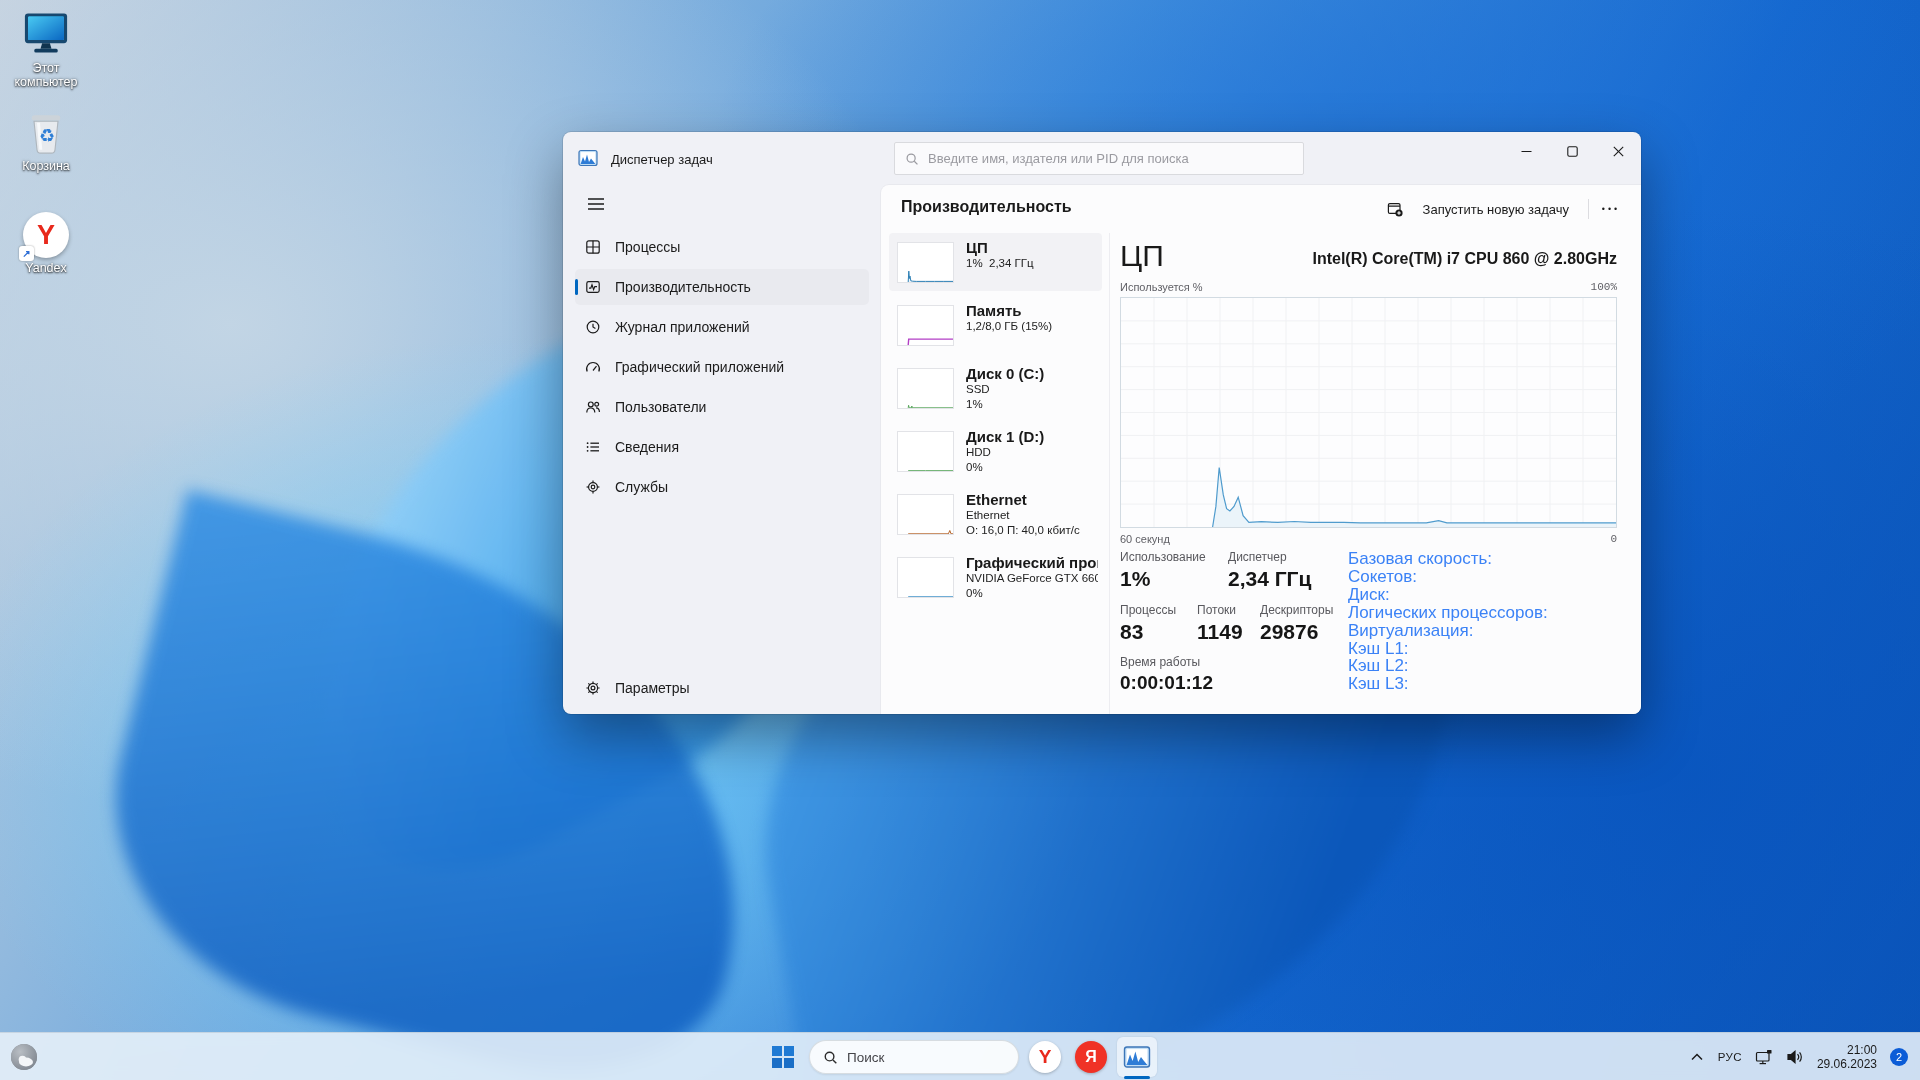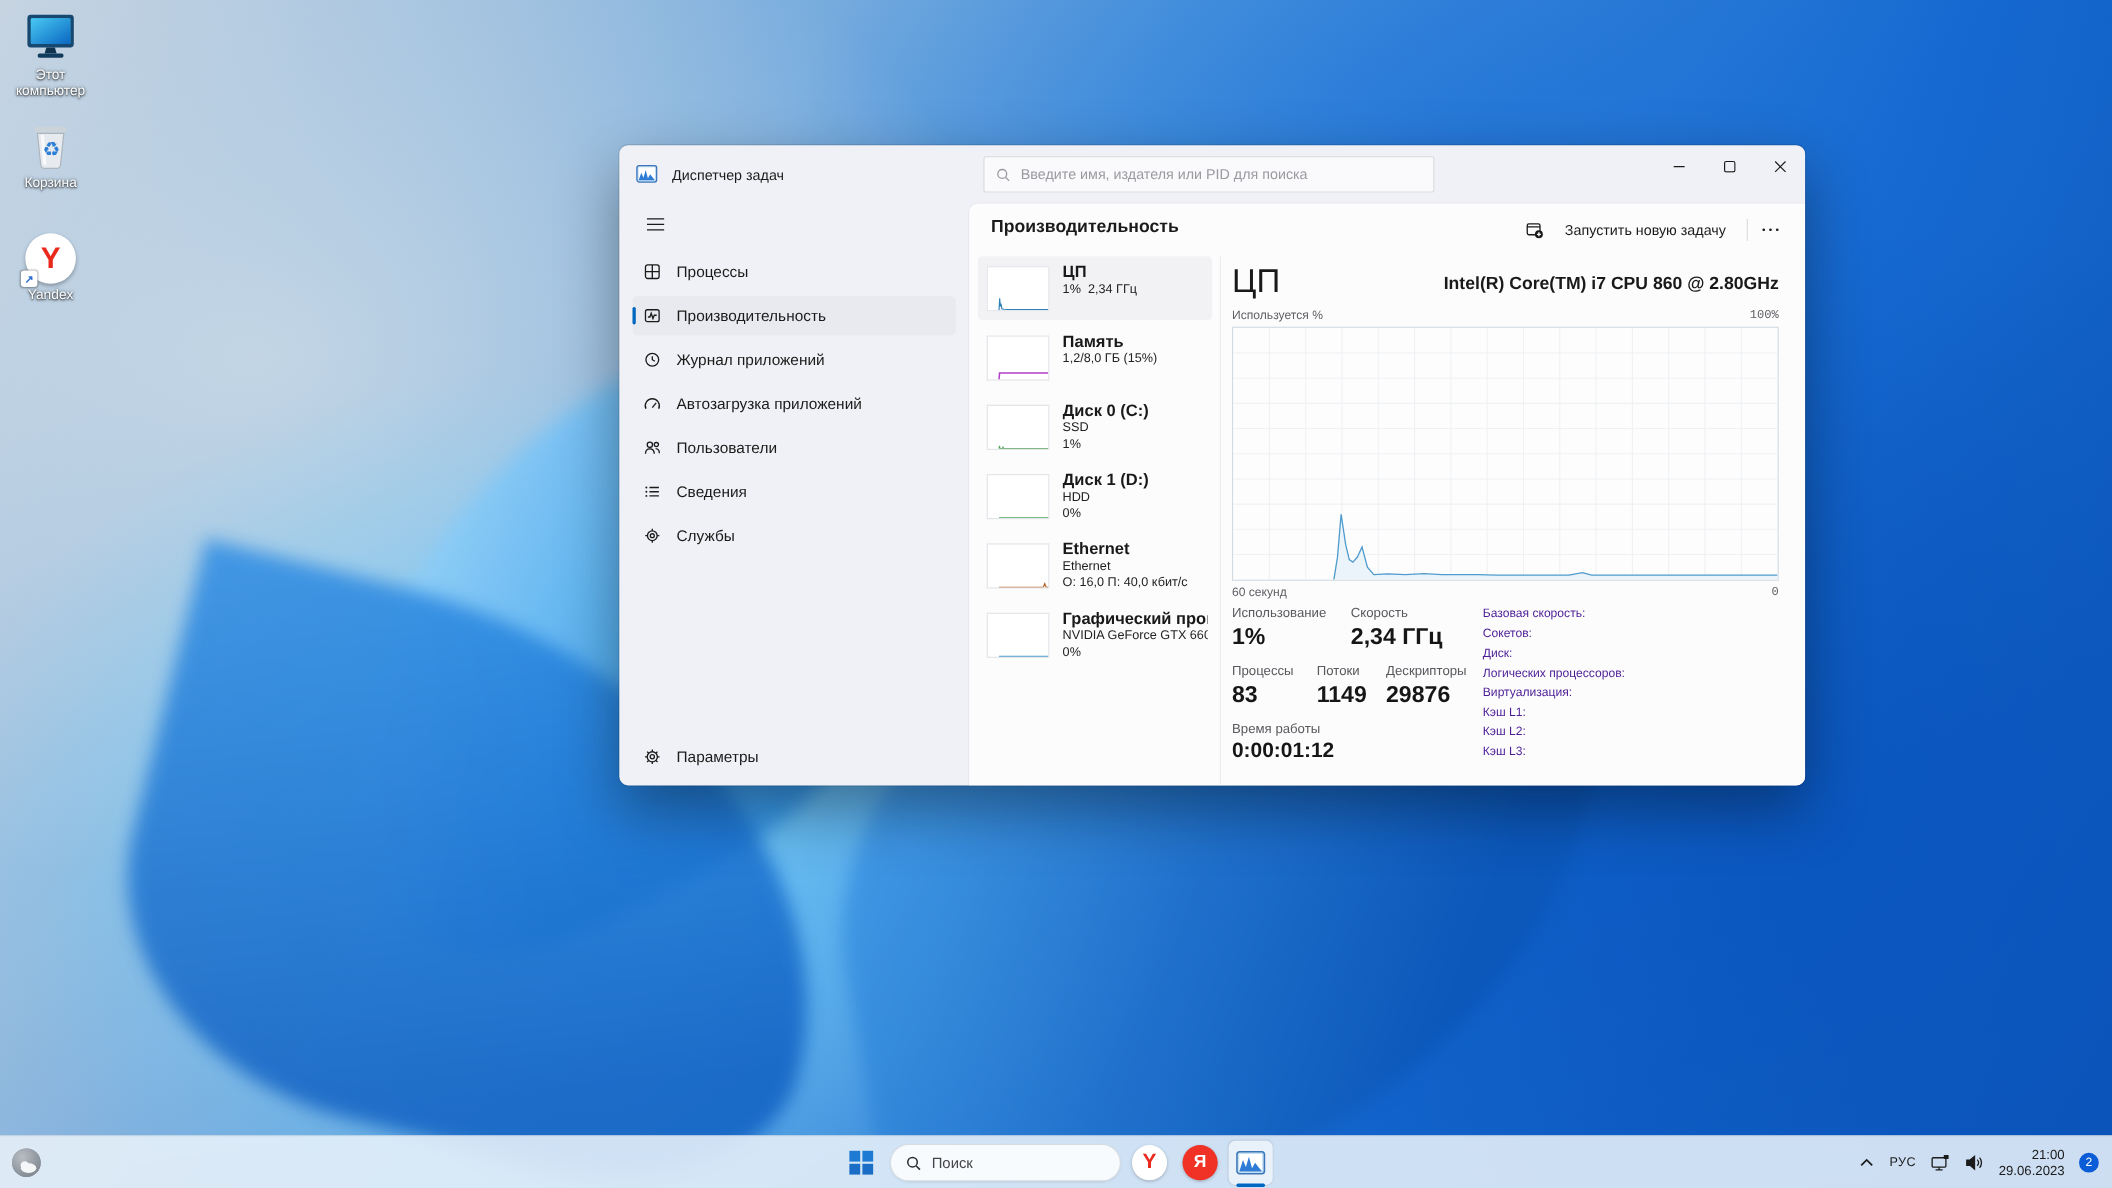"Автозагрузка приложений" span { text: Автозагрузка -> Графический }
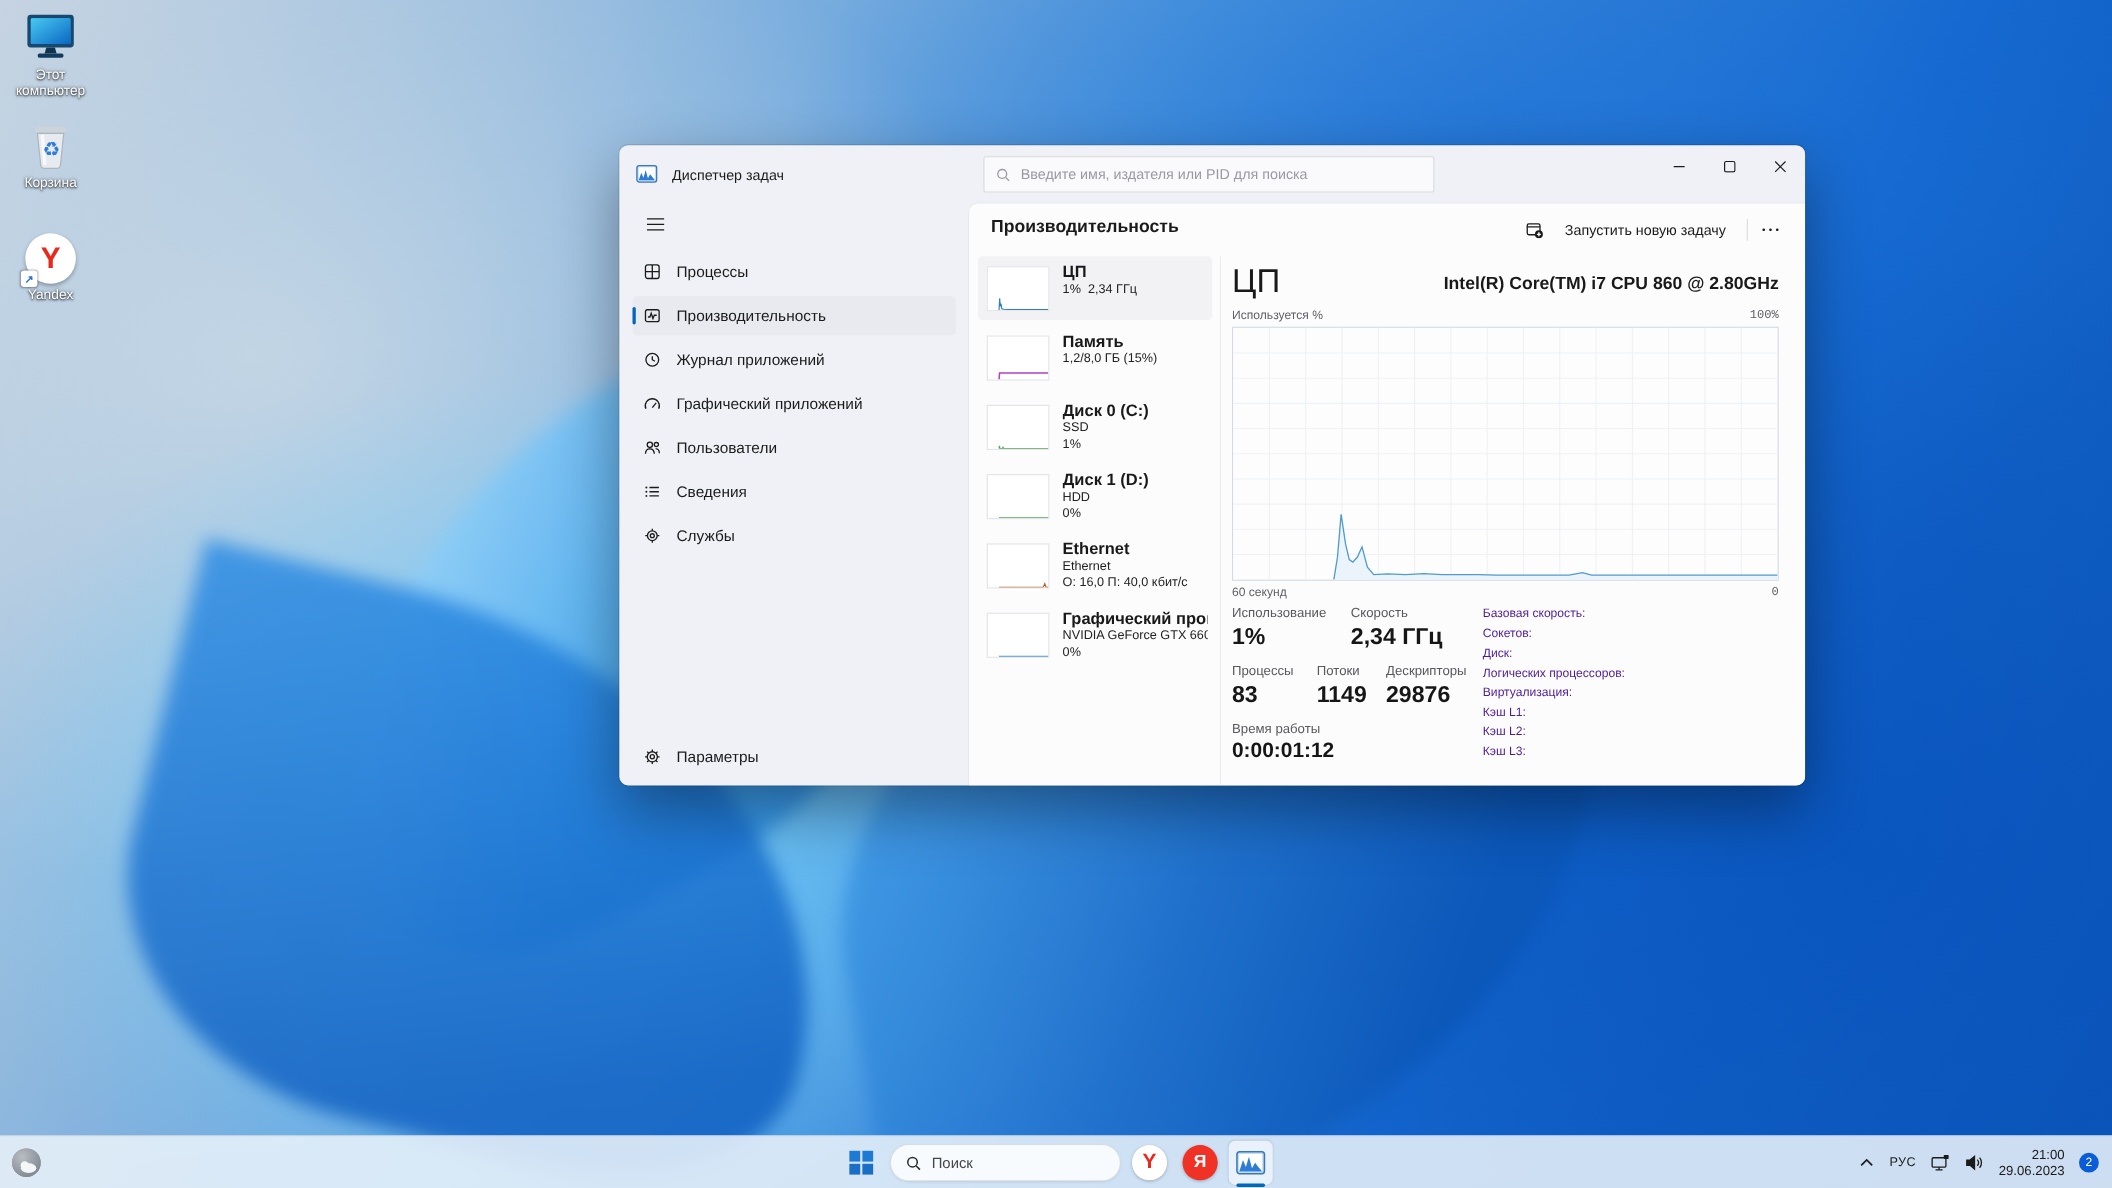"Скорость" div.slabel { text: Скорость -> Диспетчер }
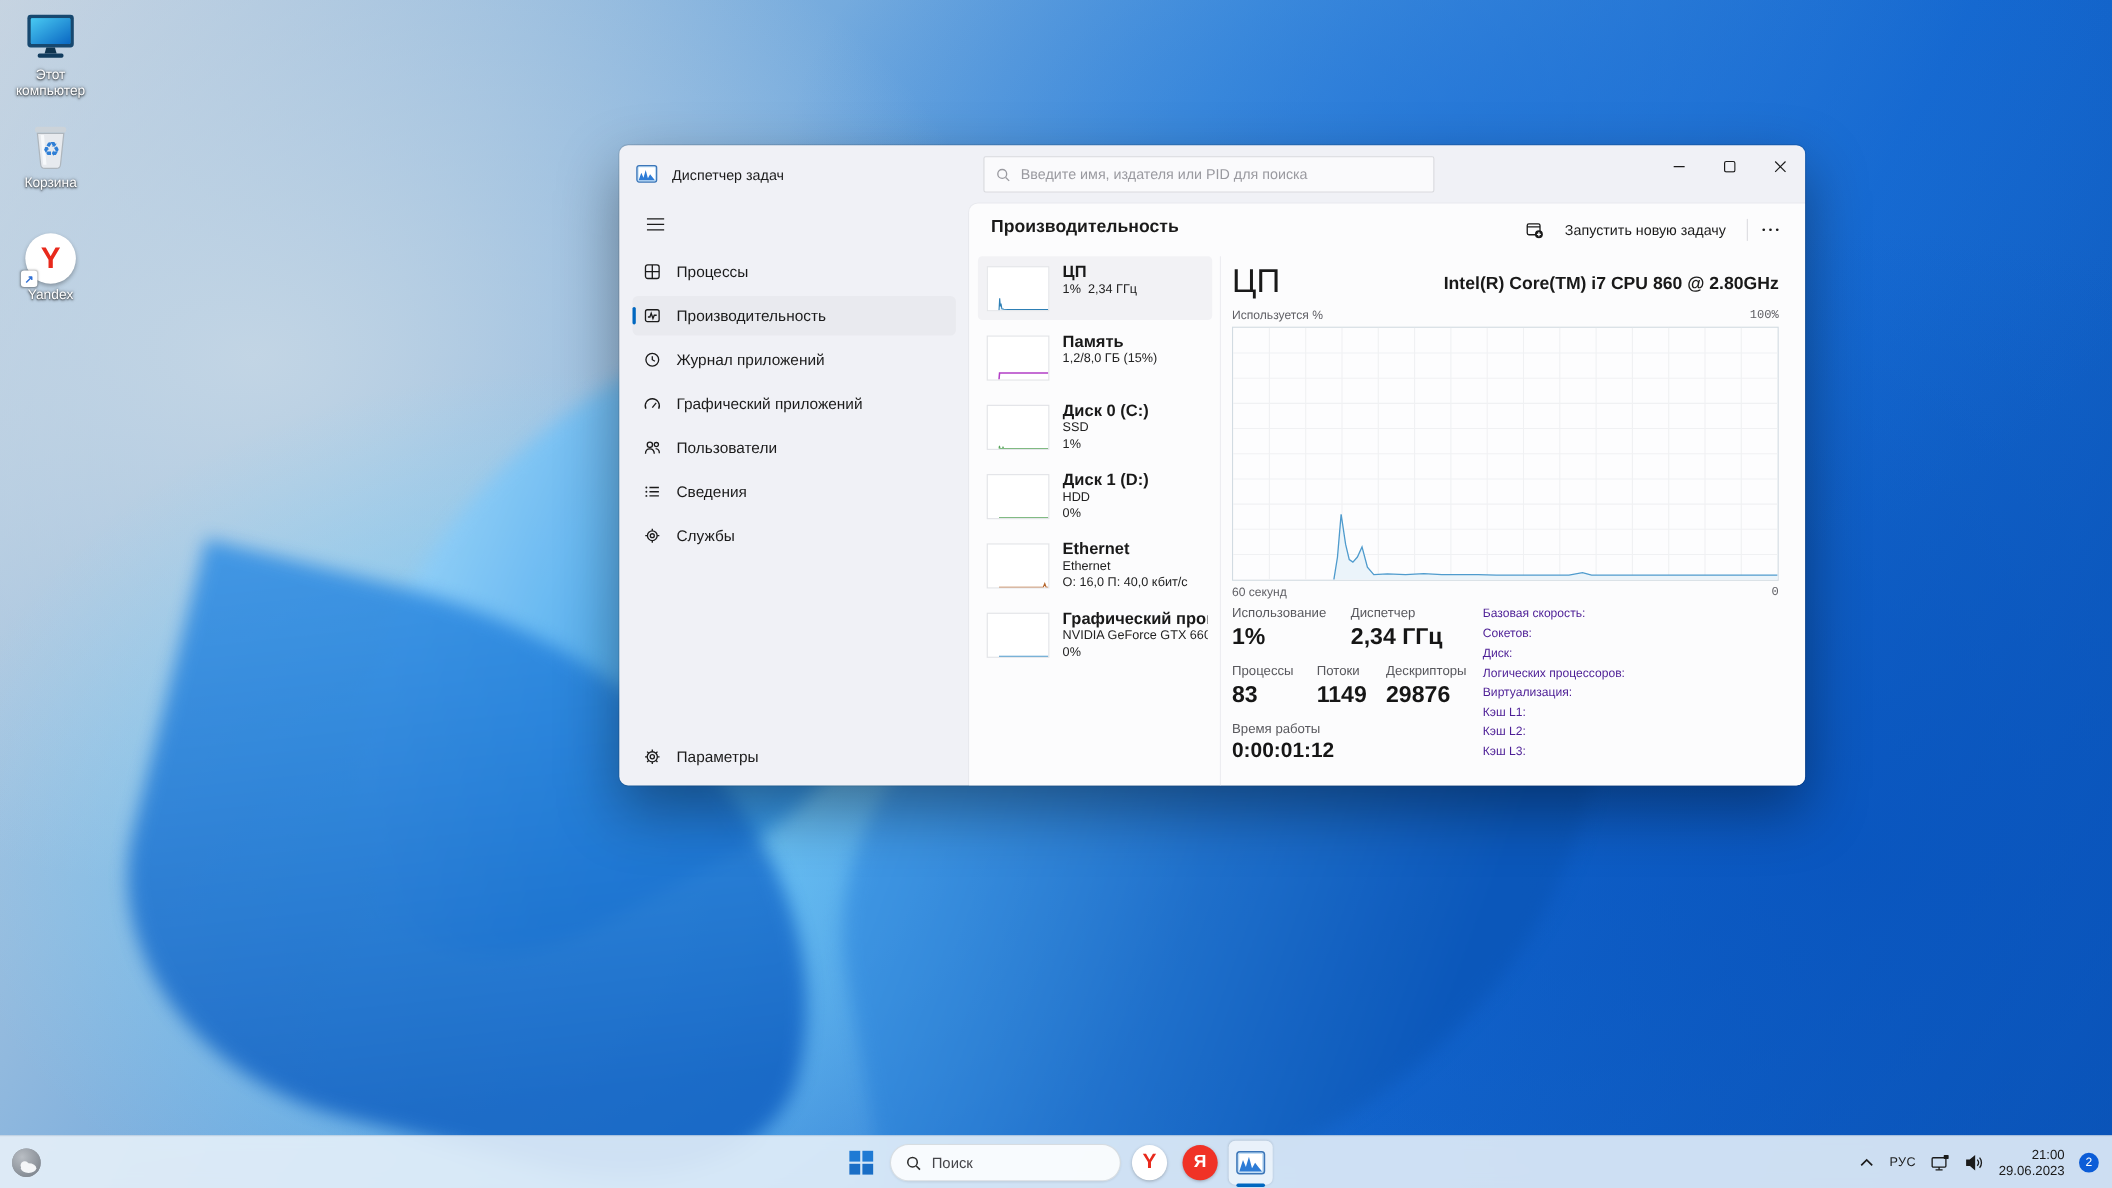"Базовая скорость:" .info-col div { color: #4c1d95 -> #3b82f6; font-size: 11px -> 17px }
